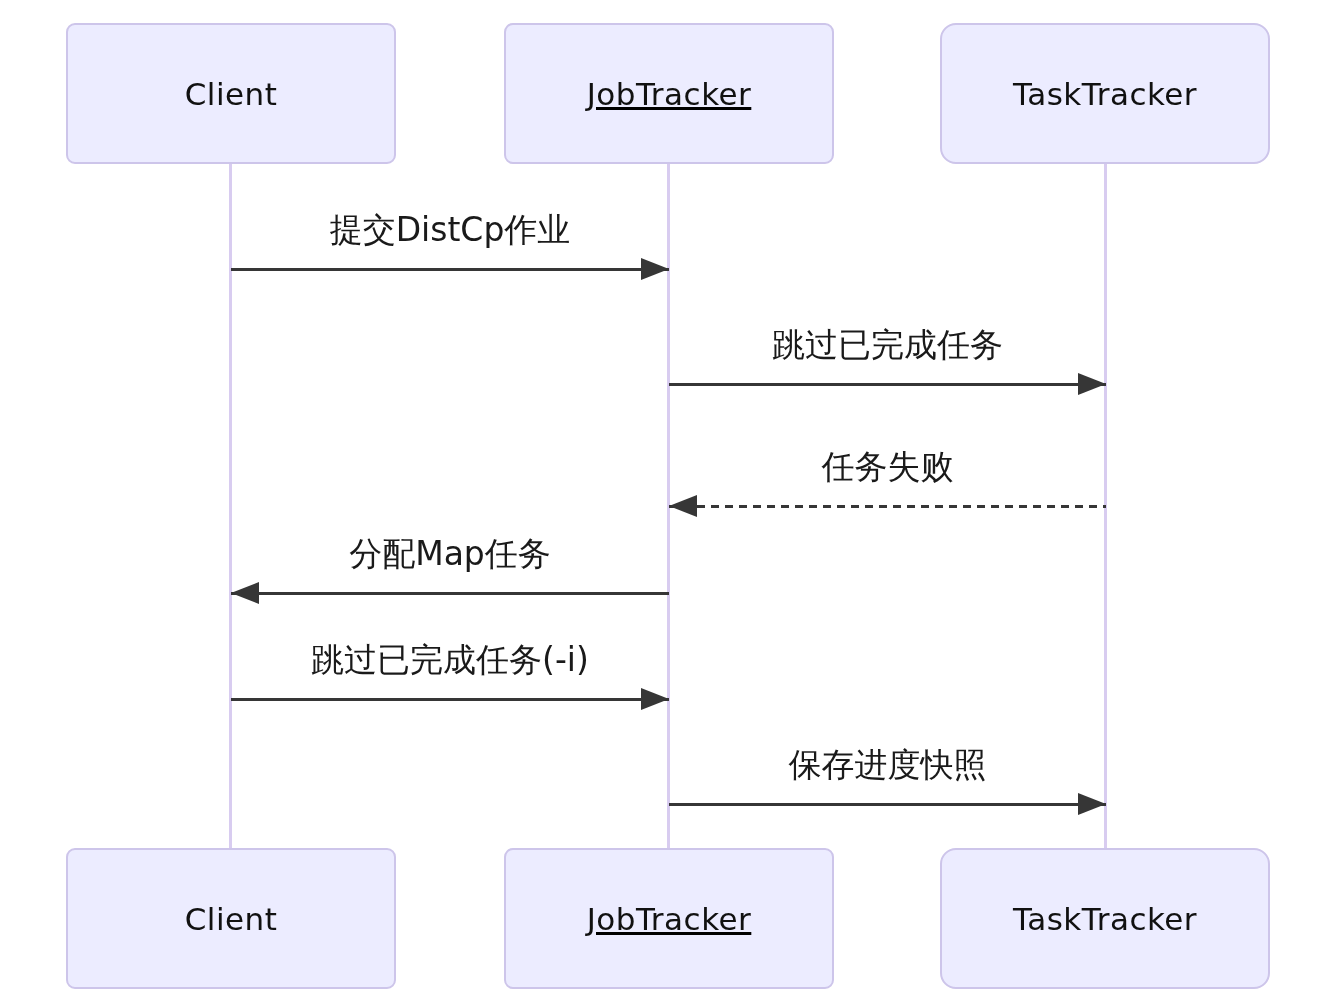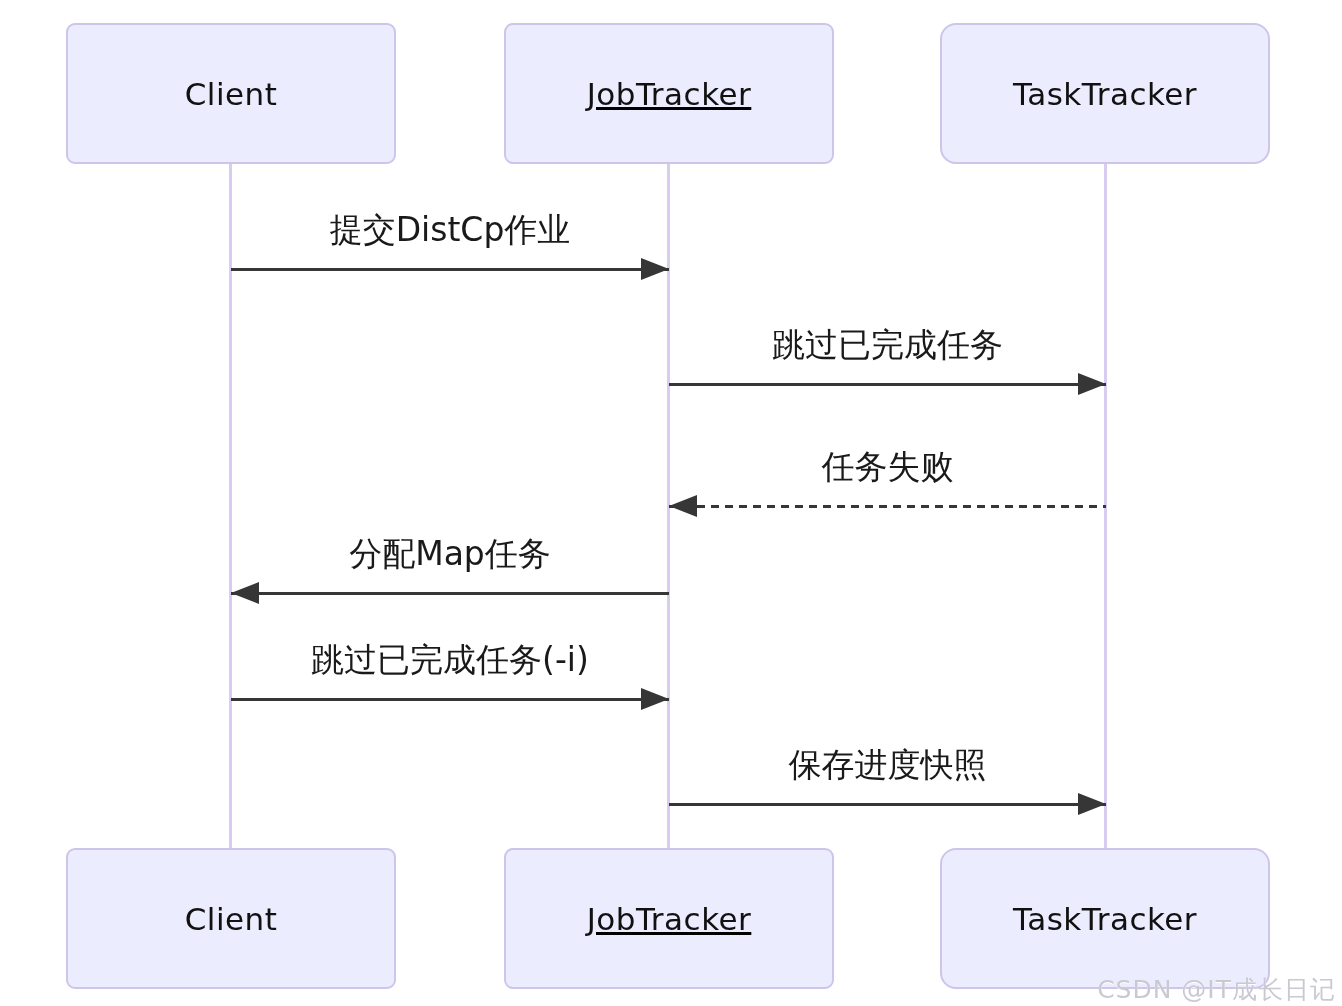"CSDN @IT成长日记" div.watermark { html: <div>CSDN @IT成长日记</div> -> none }
